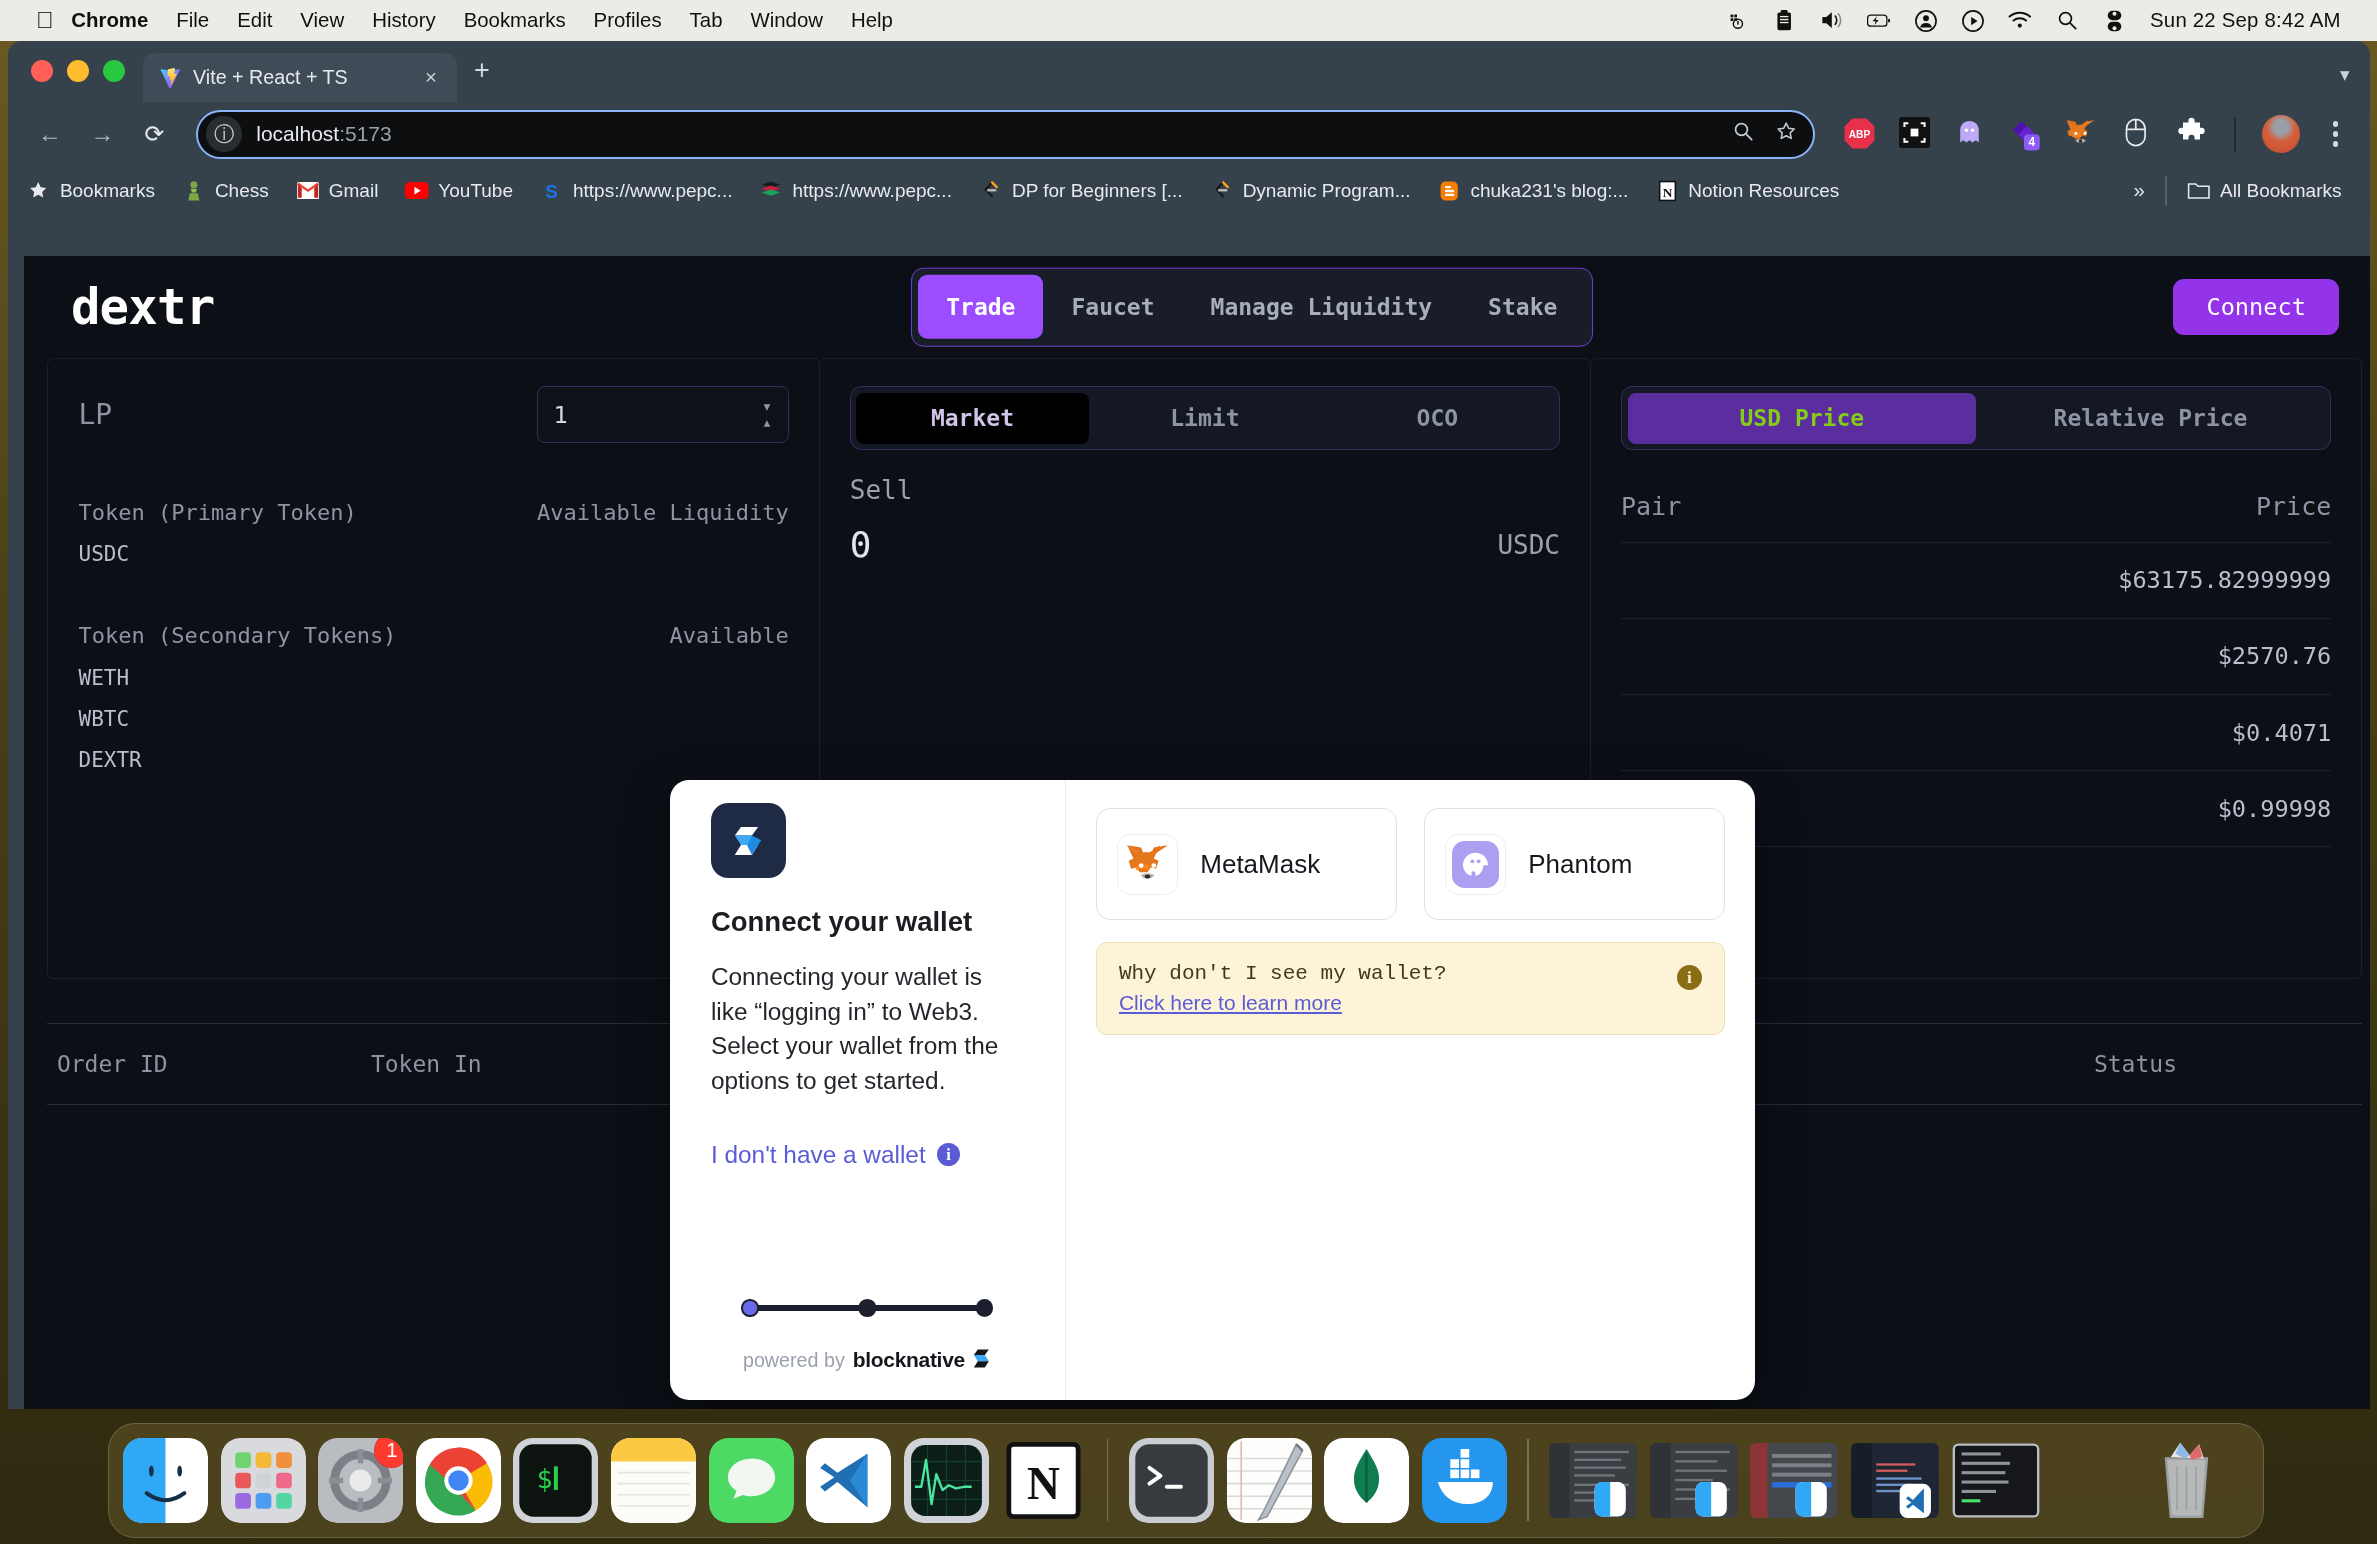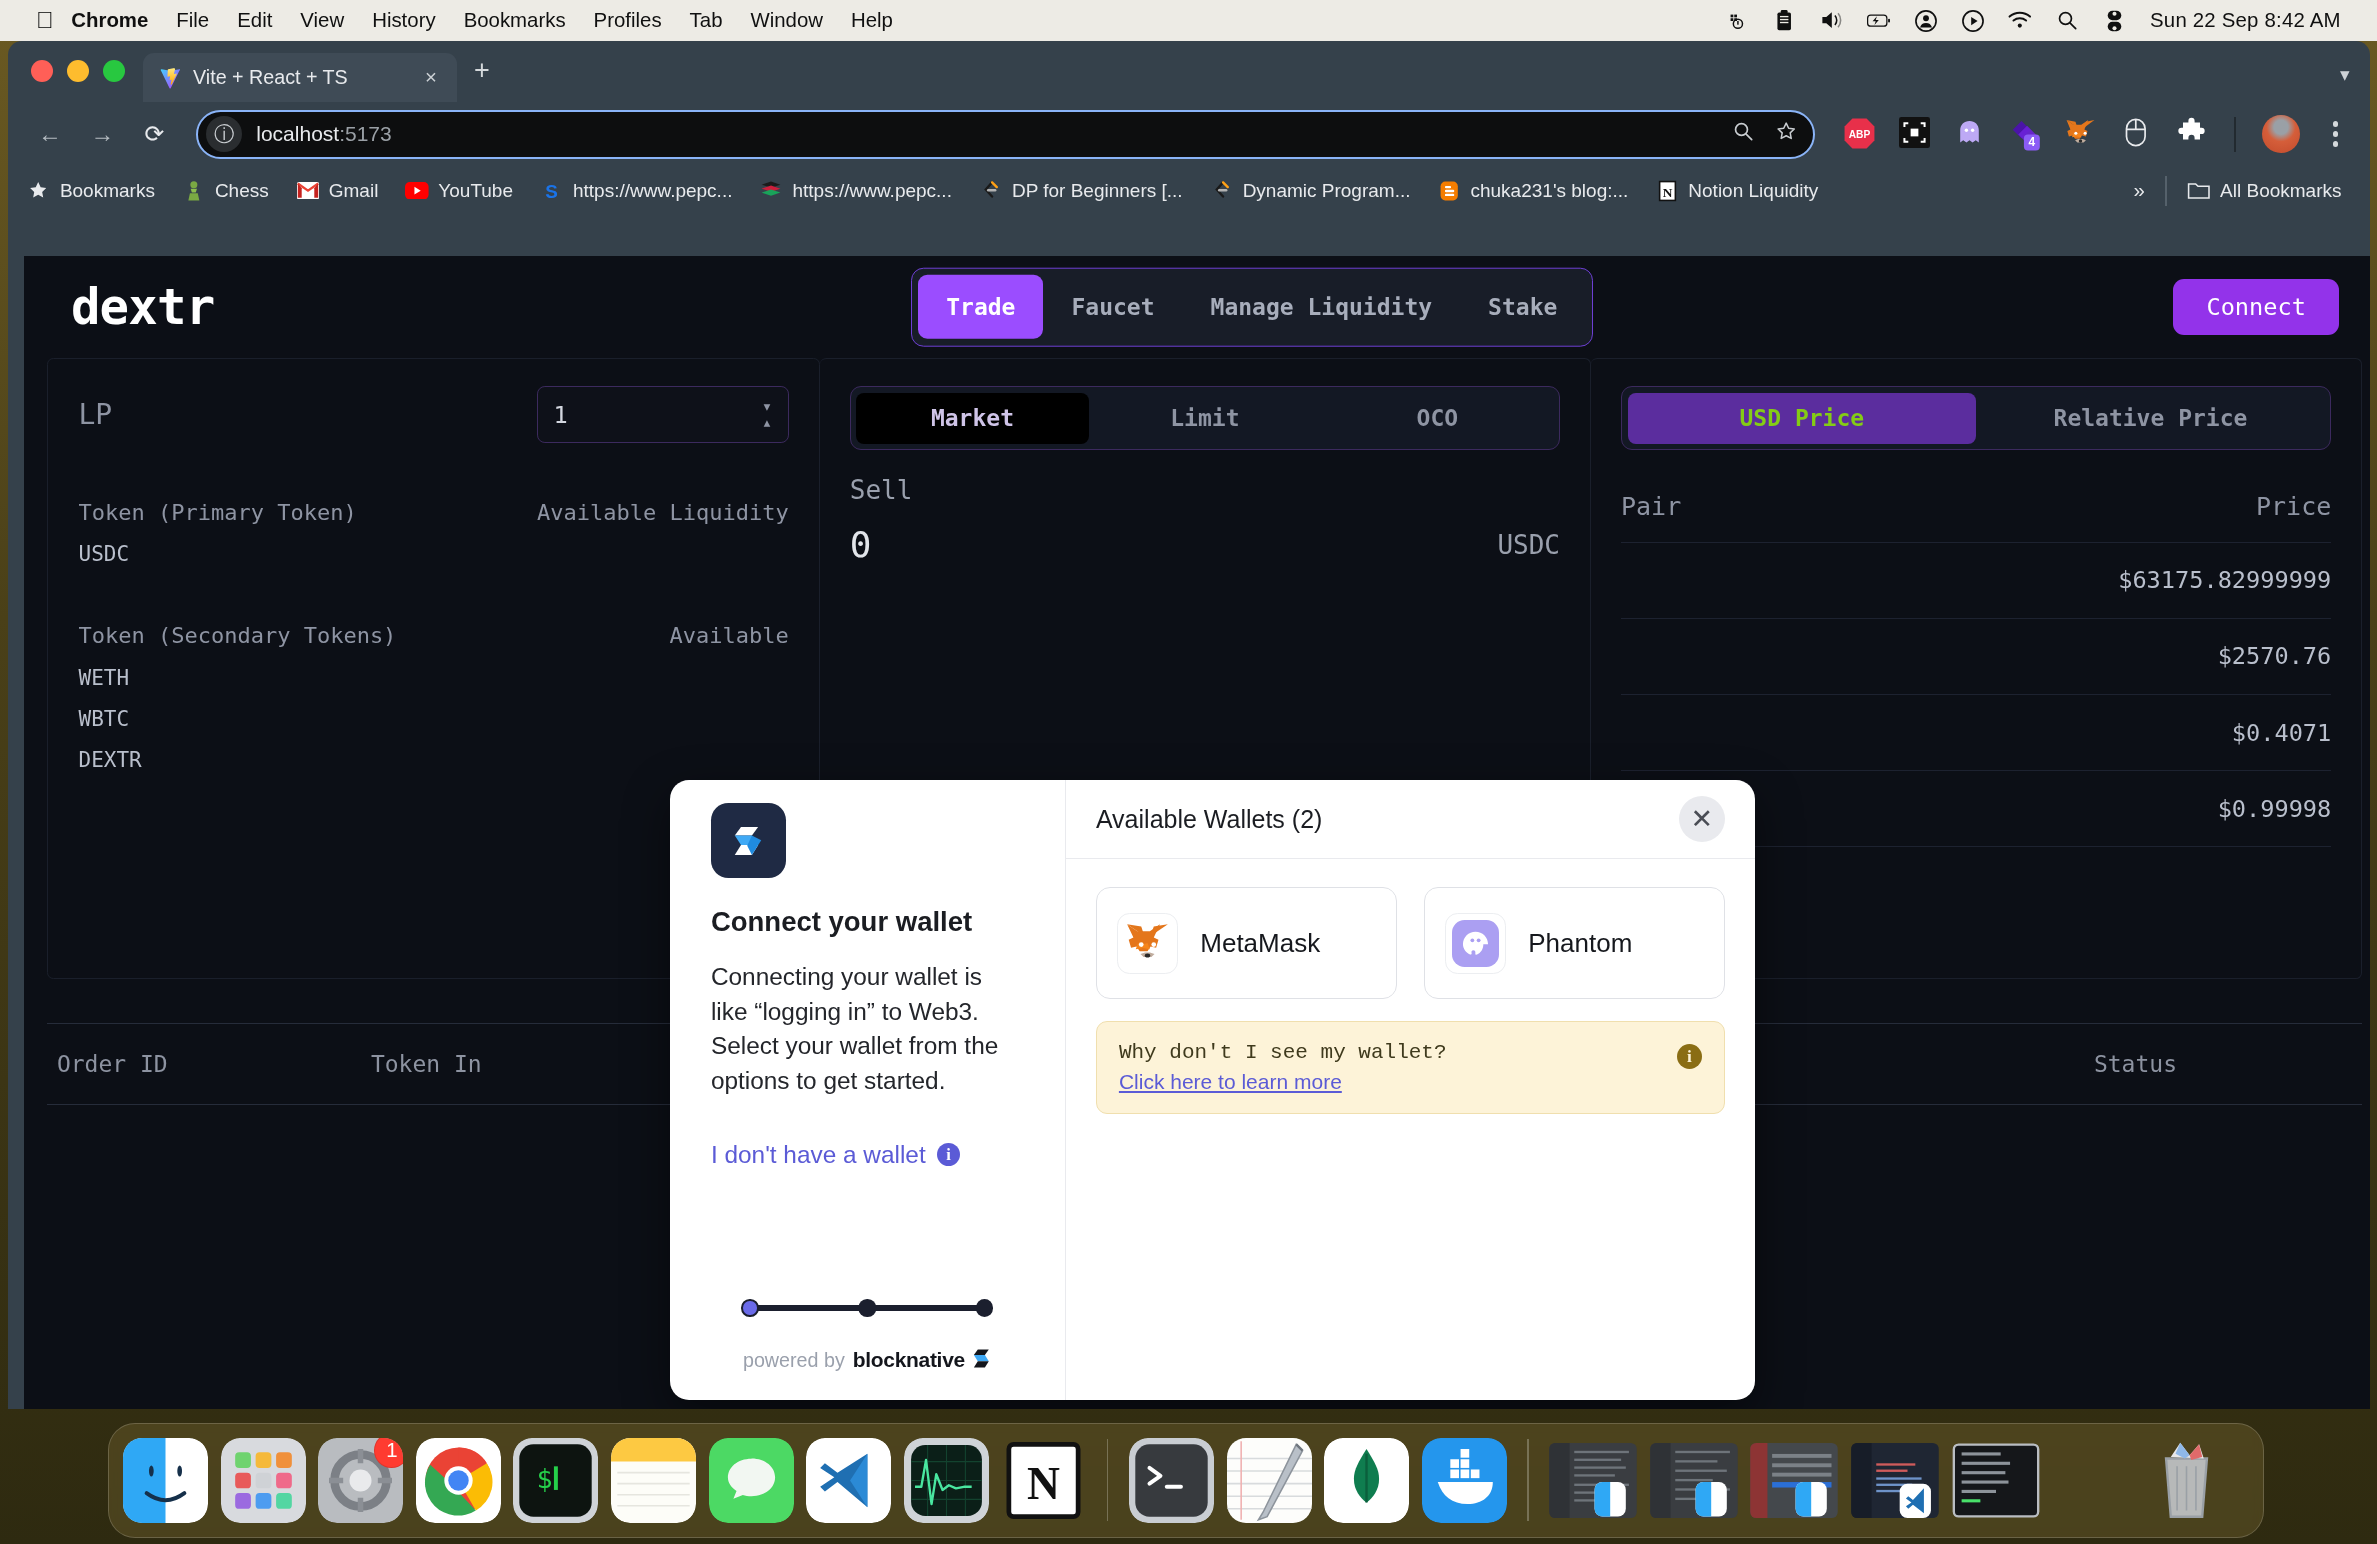"Notion Liquidity" span { text: Liquidity -> Resources }
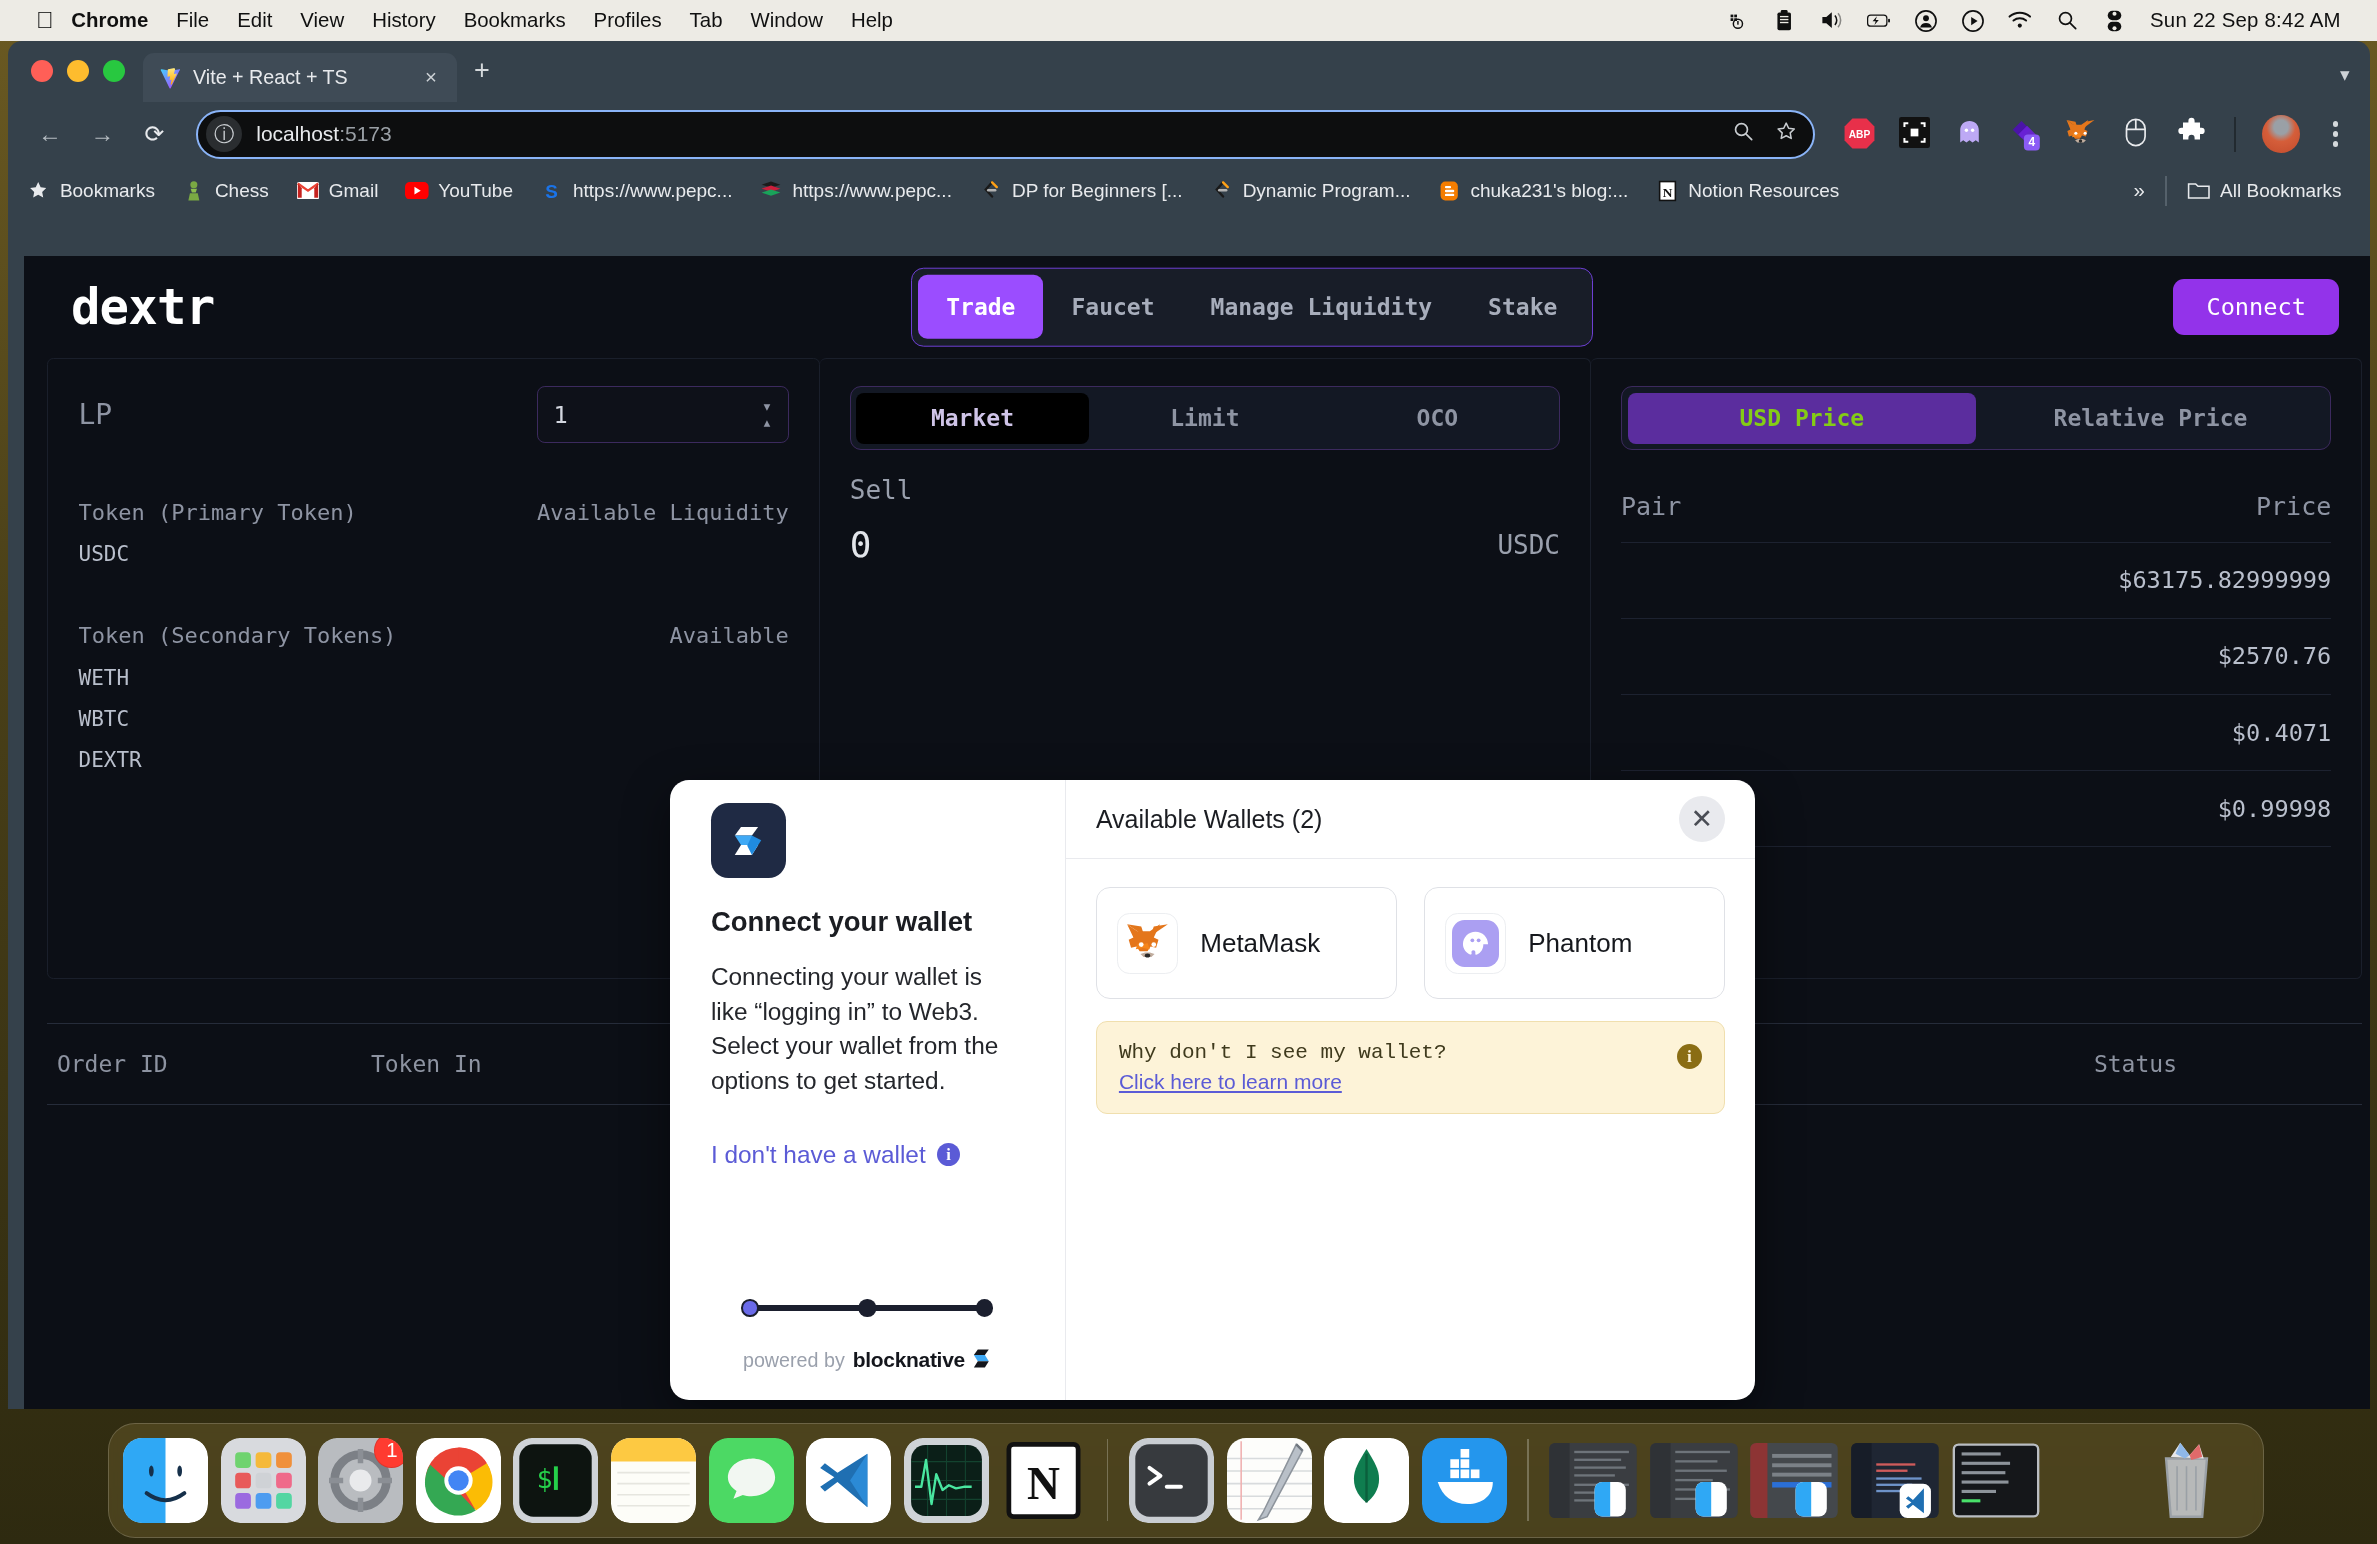"Available Wallets (2)" div.mr-head { html: <div> <span>Available Wallets (2)</span> <span>✕</span> </div> -> none }
